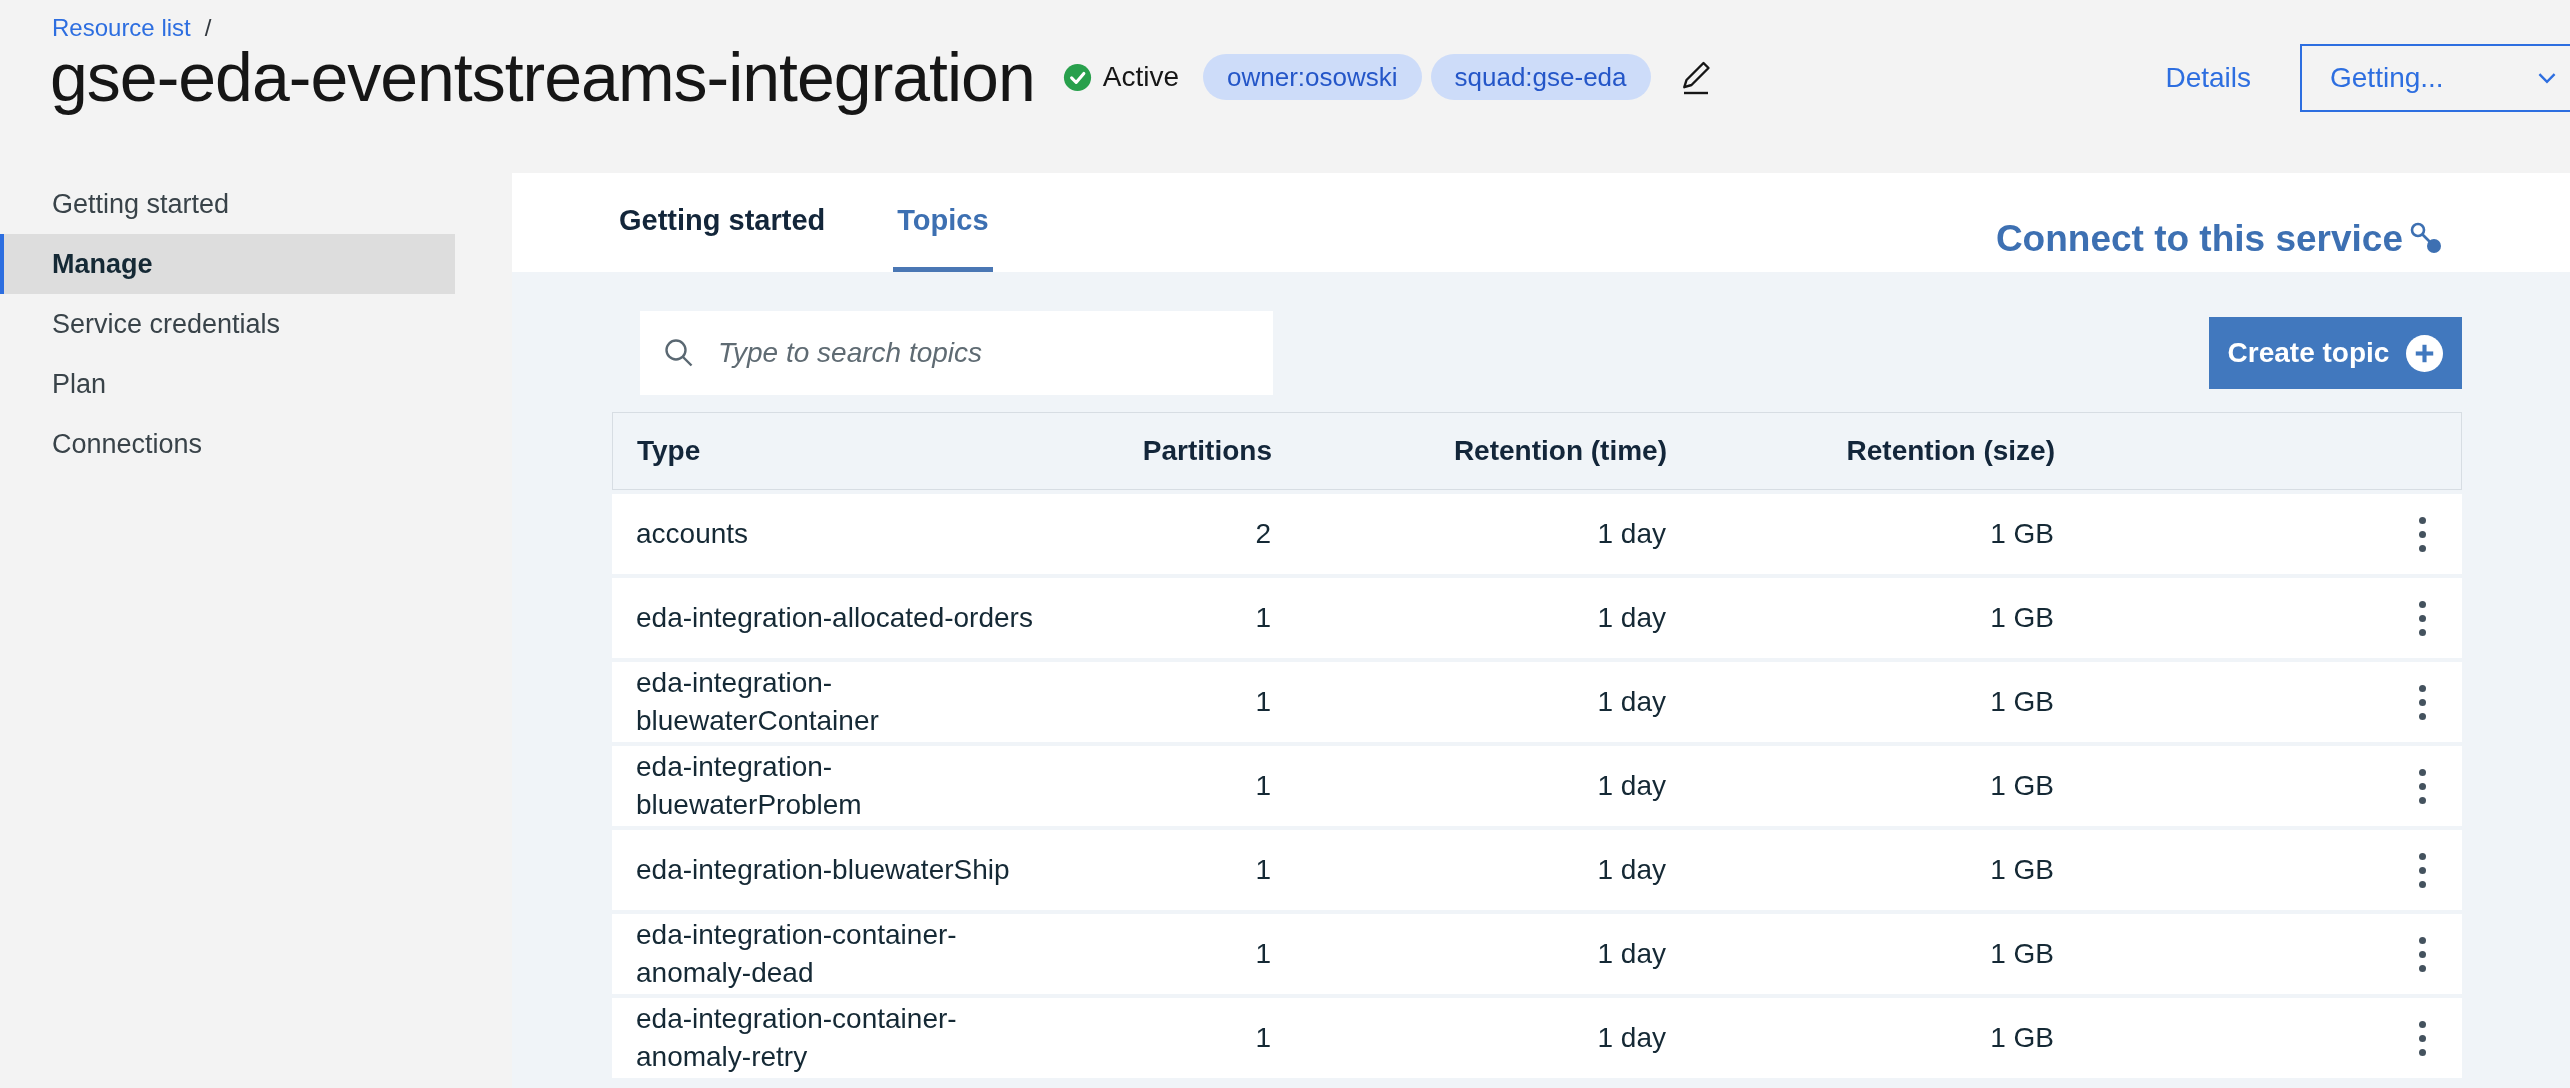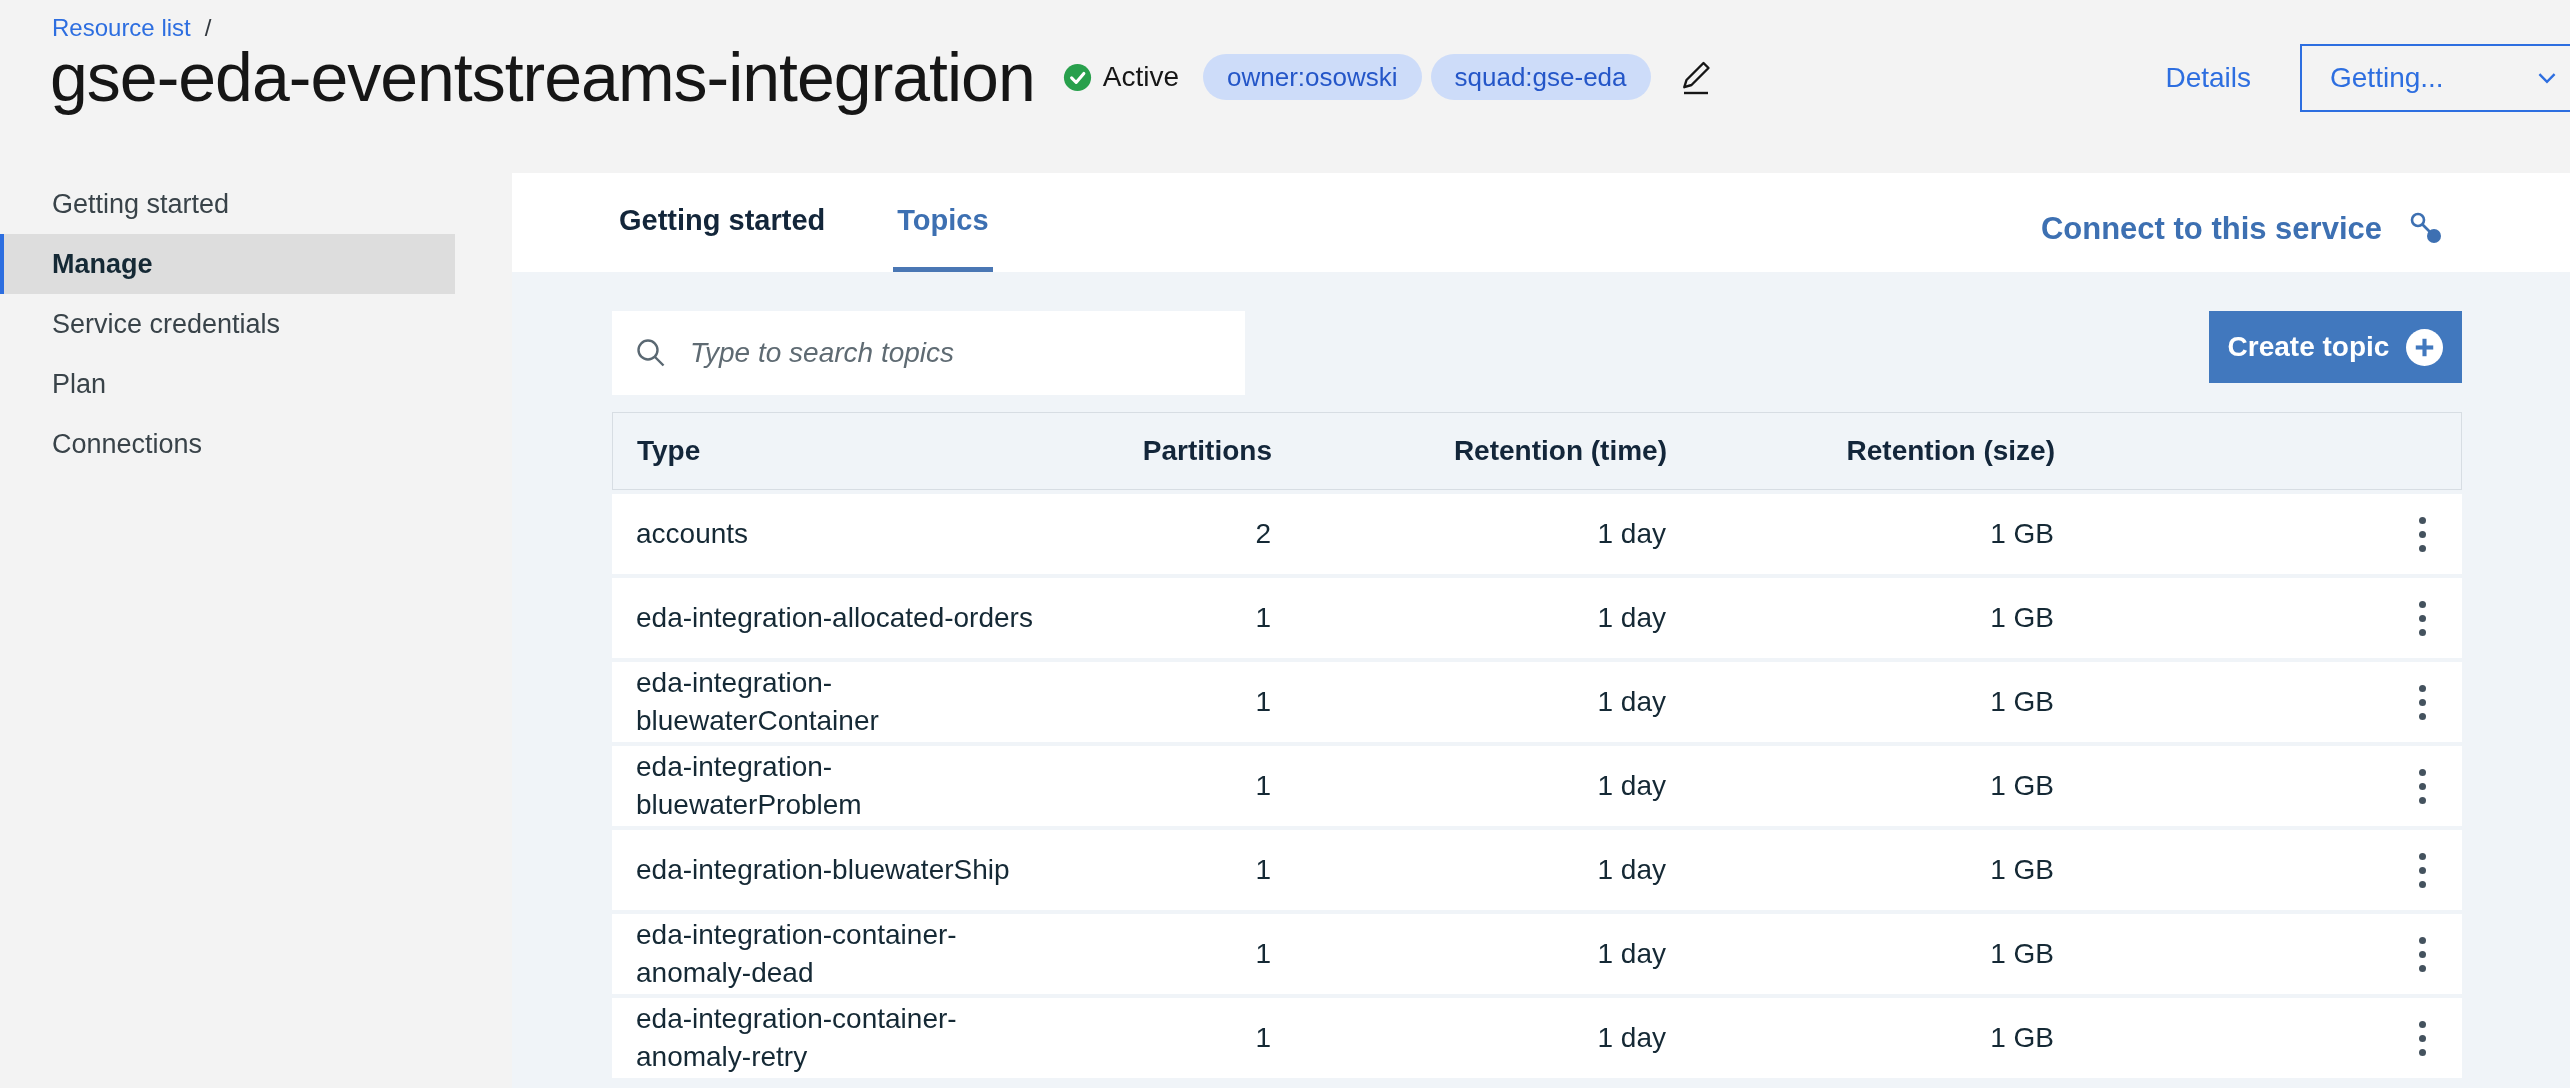"Connect to this service" .connect-link { font-size: 31px -> 37px; gap: 25px -> 4px; top: 6px -> 16px }
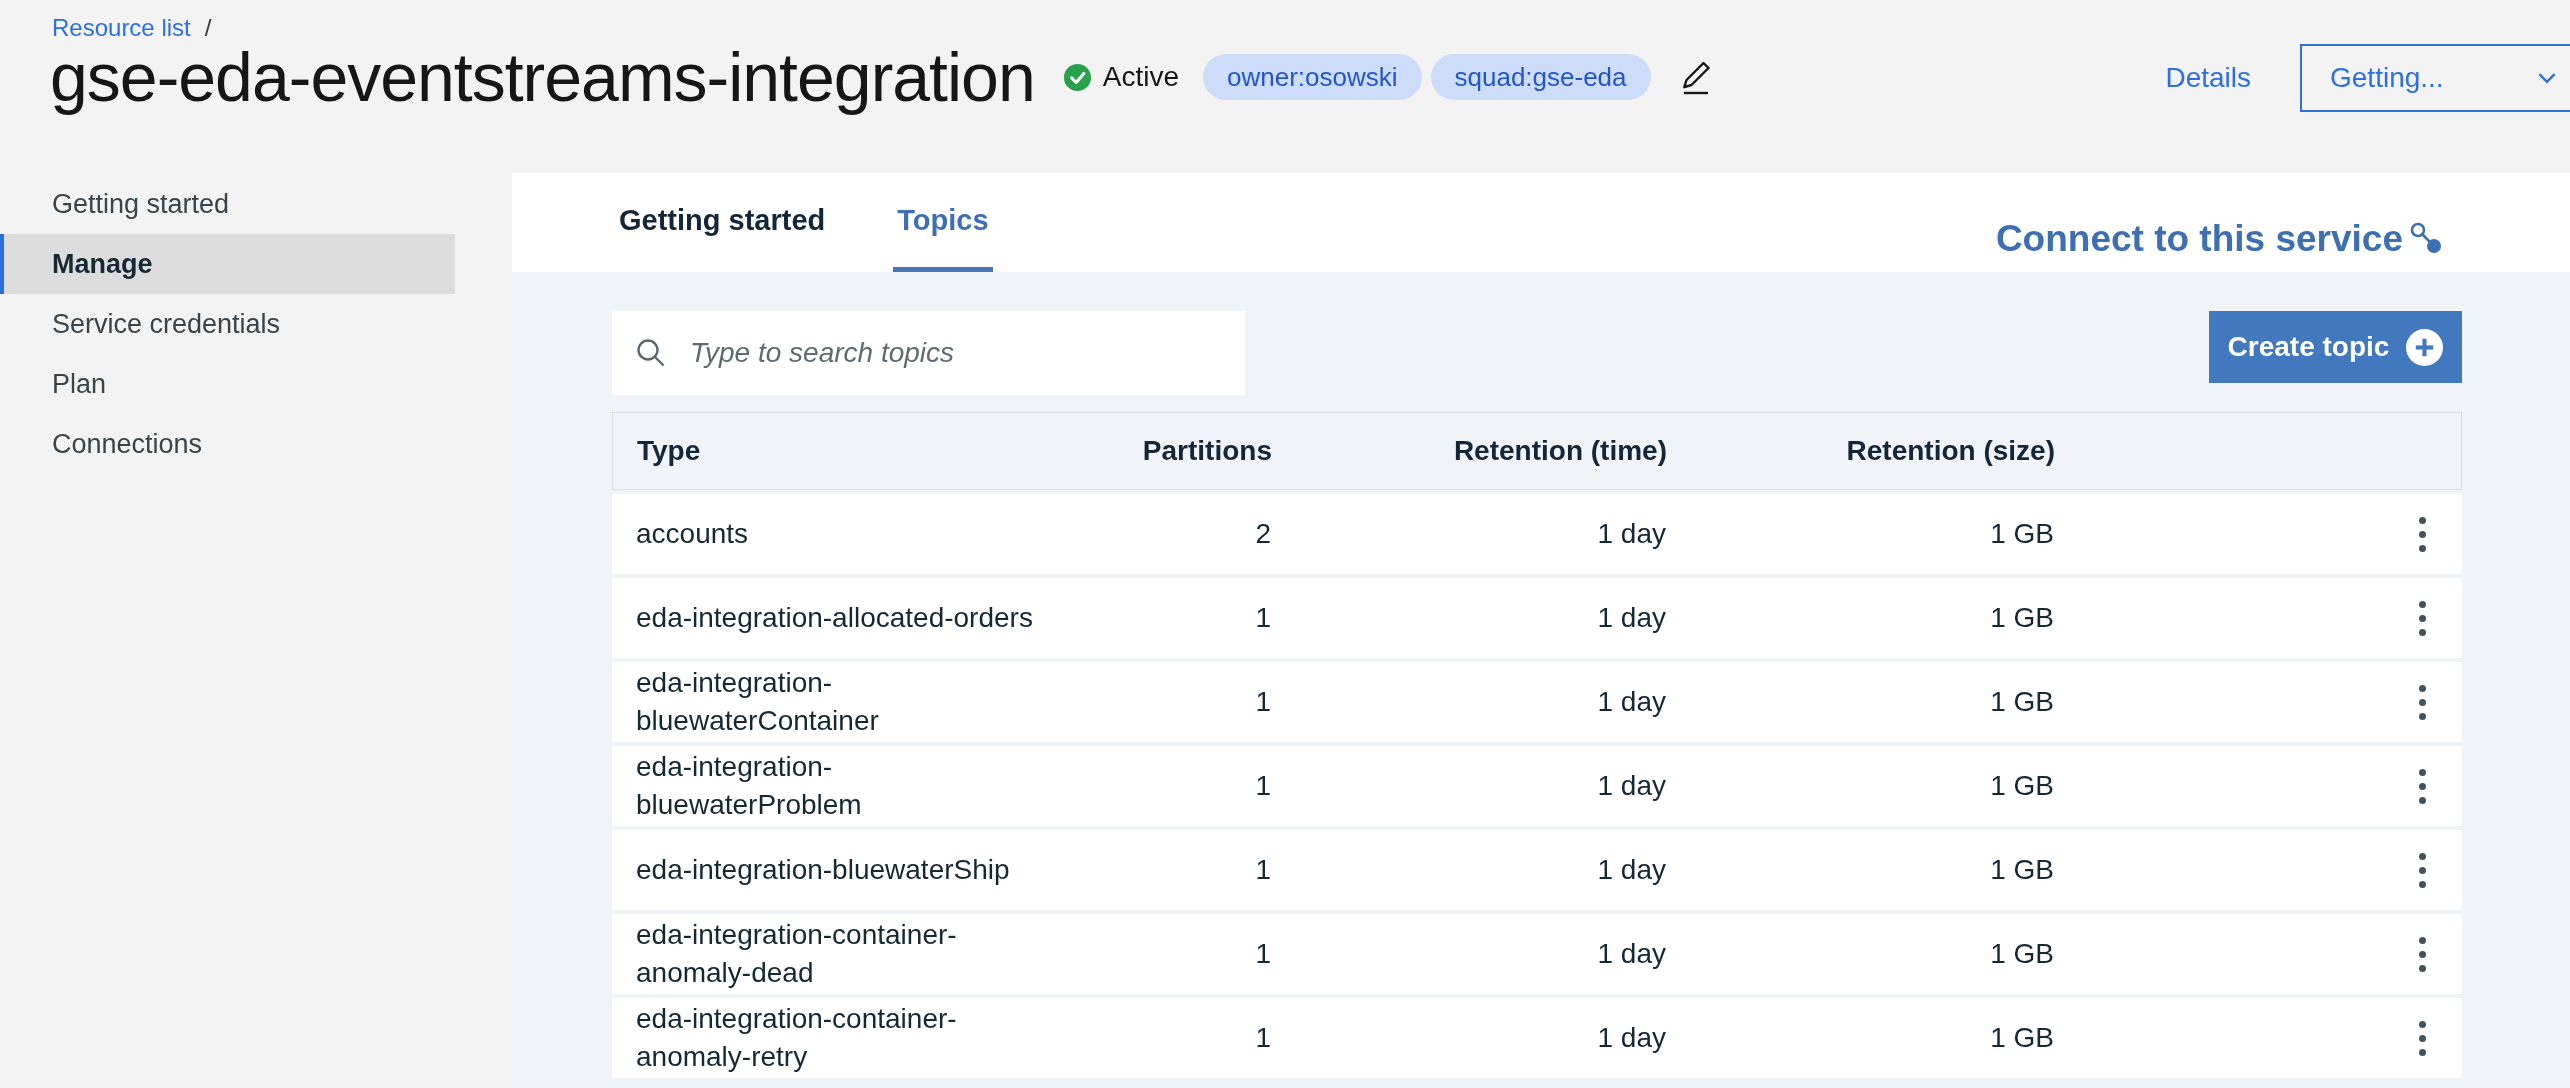"Type to search topics" .toolbar { align-items: flex-start -> center; margin-left: none -> 28px }
